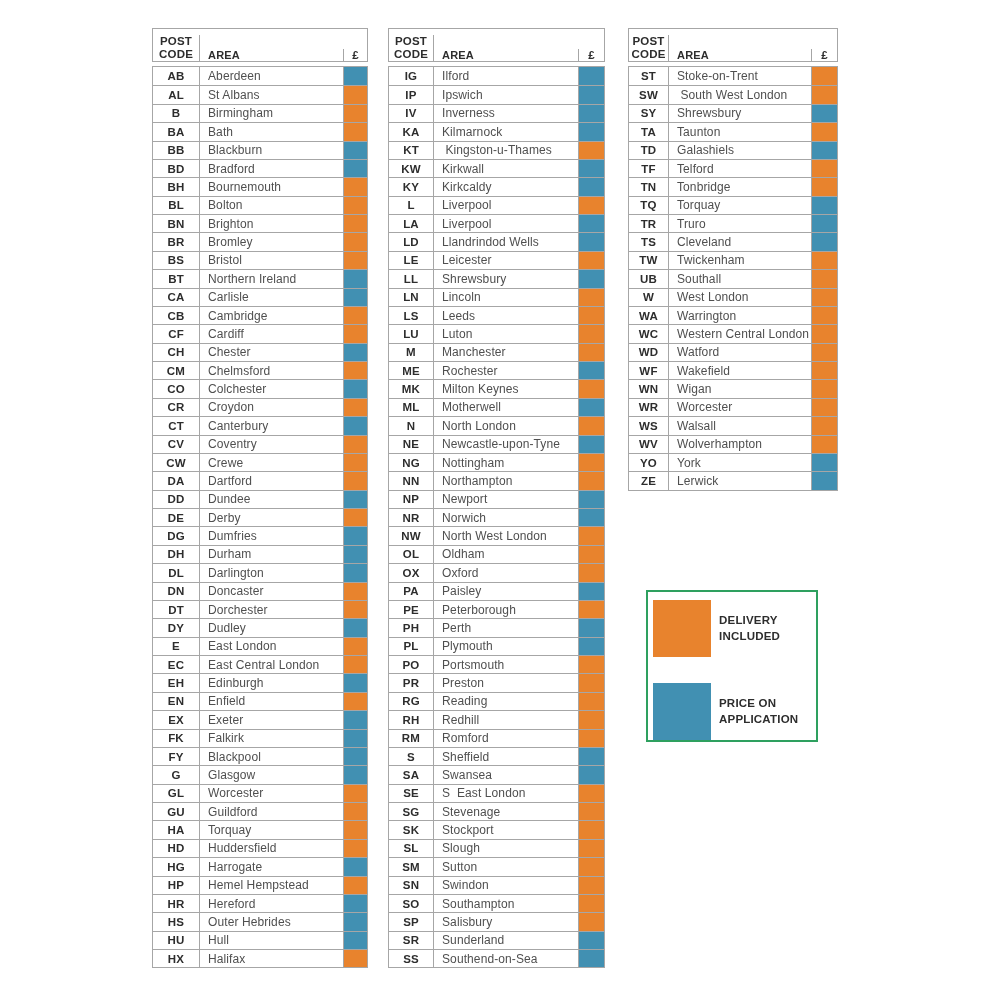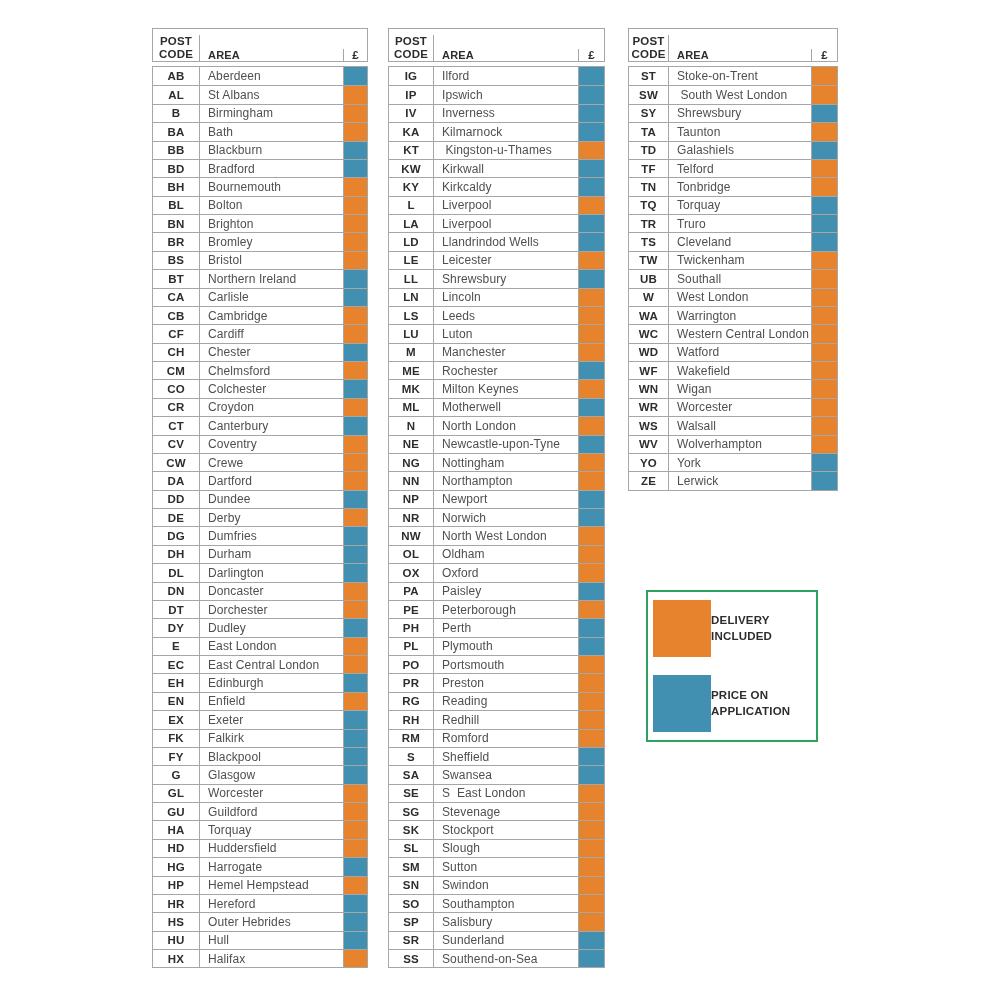"DELIVERY INCLUDED" .legend-label { margin-left: none -> 8px }
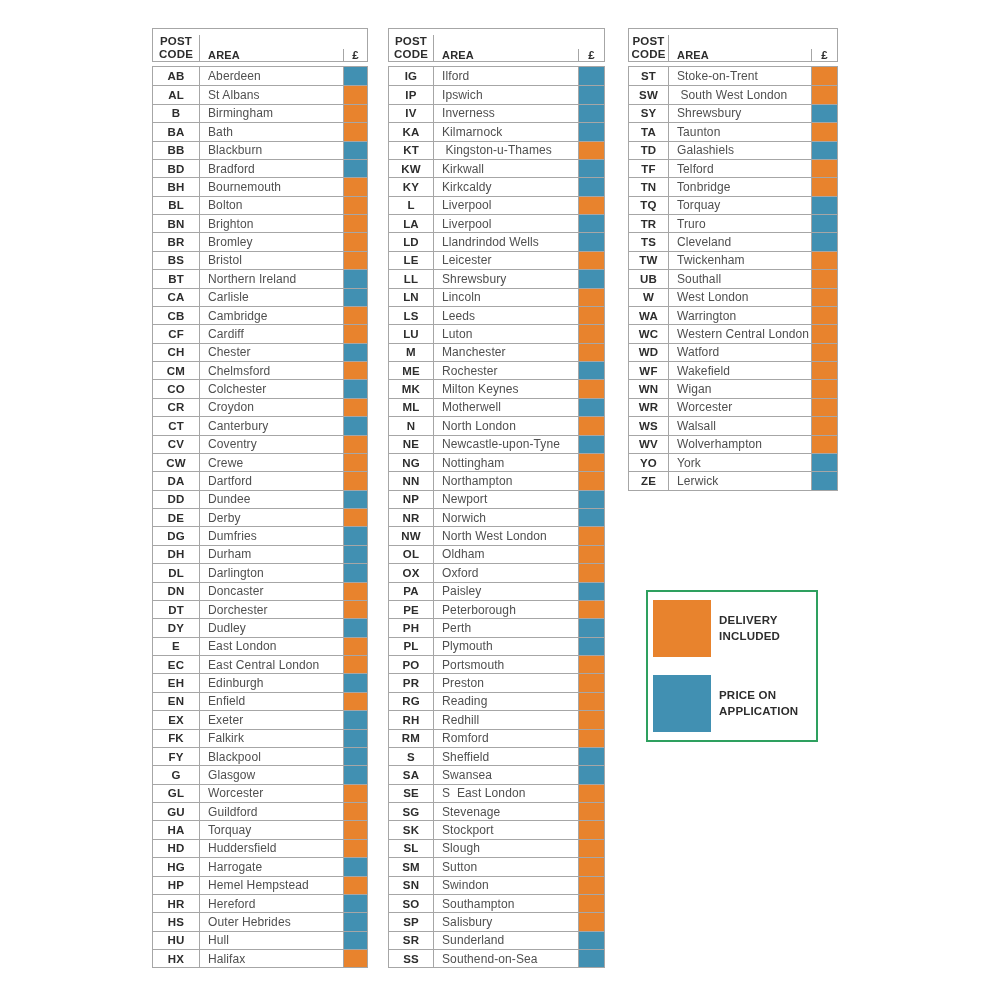"PRICE ON APPLICATION" .legend-item.l2 { top: 83px -> 91px }
